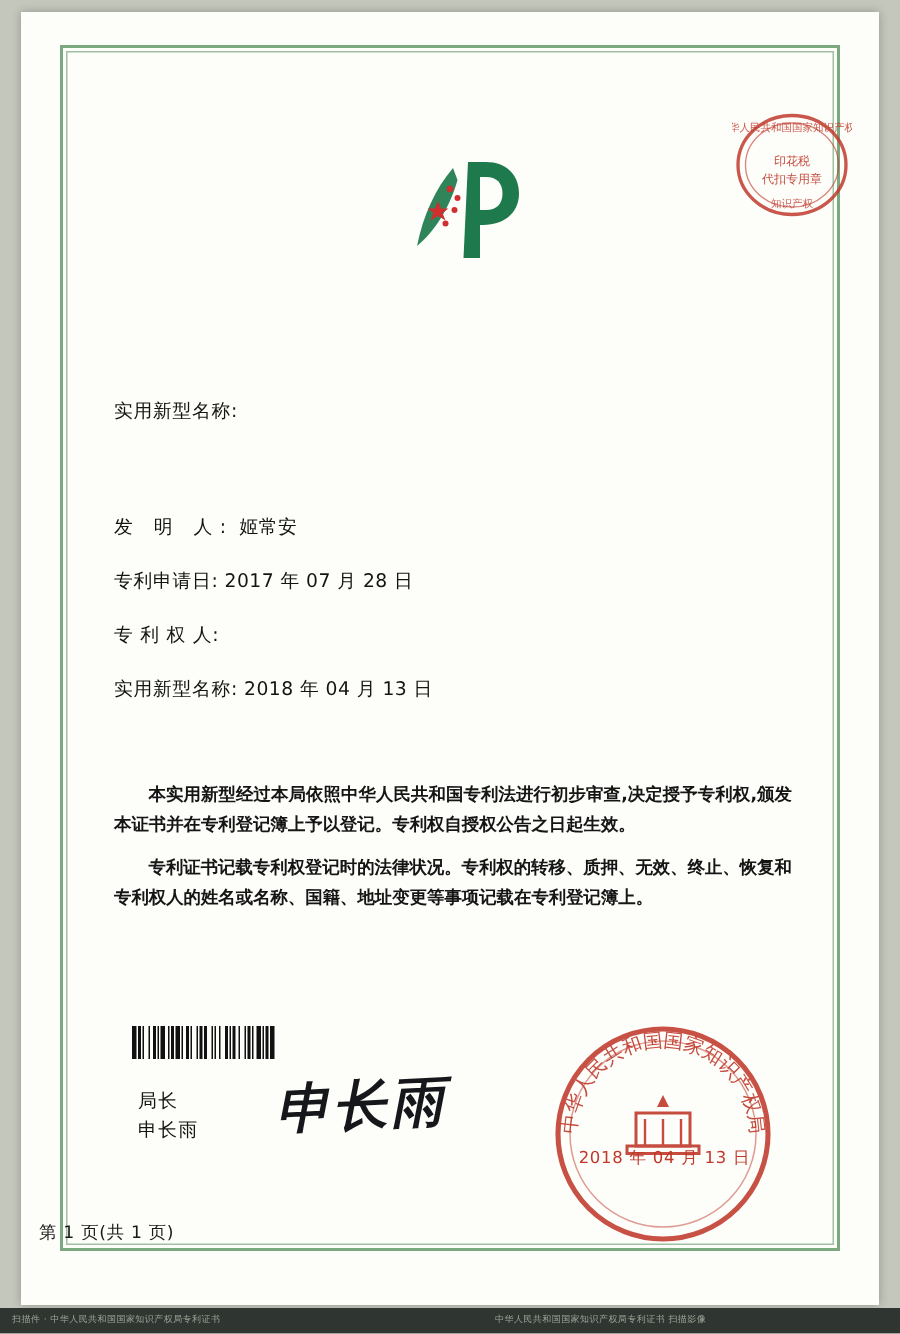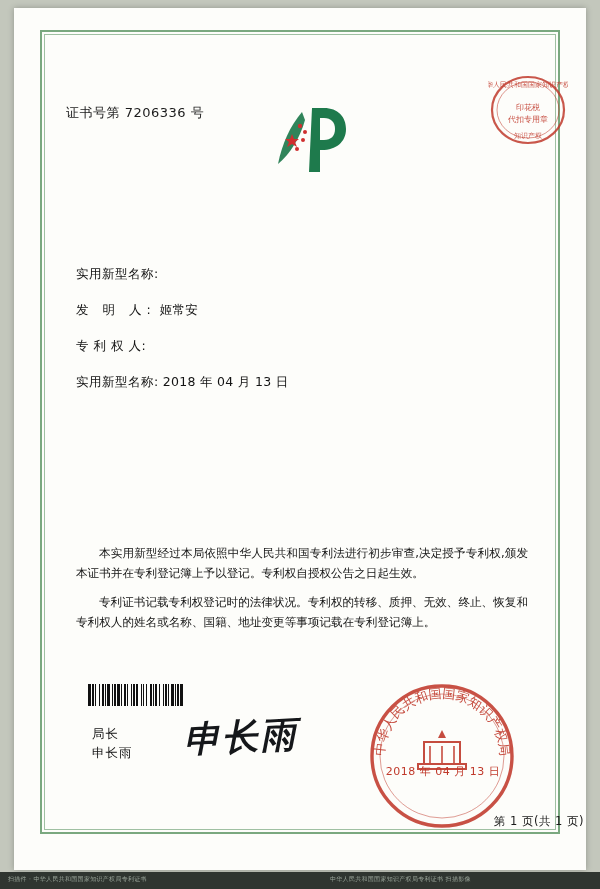"证书号第 7206336 号" div.cert-no { html: <div>证书号第 7206336 号</div> -> none }
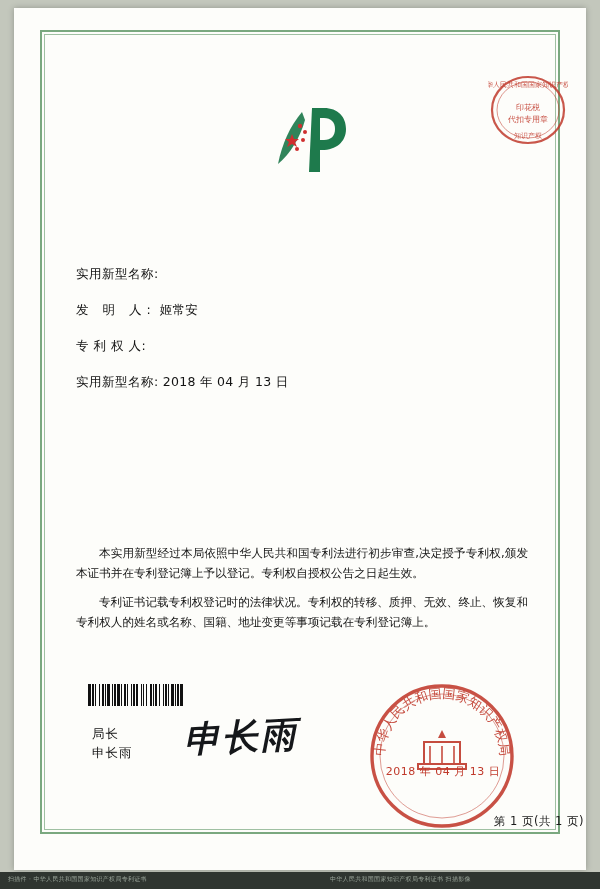"发 明 人:" .field.spaced .lab { margin-top: none -> 41px }
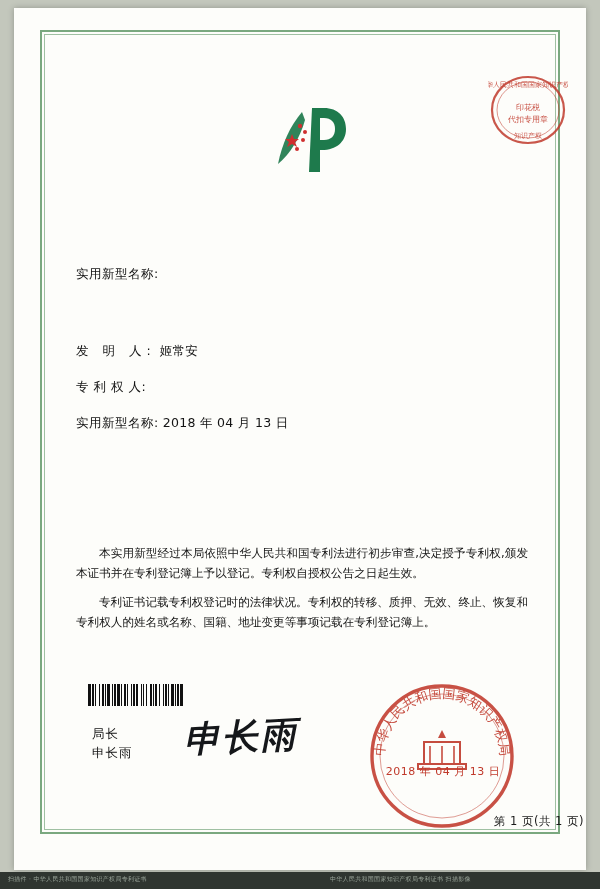"专利申请日:" div.field { html: none -> <div> <span>专利申请日:</span> <span>2017 年 07 月 28 日</span> </div> }
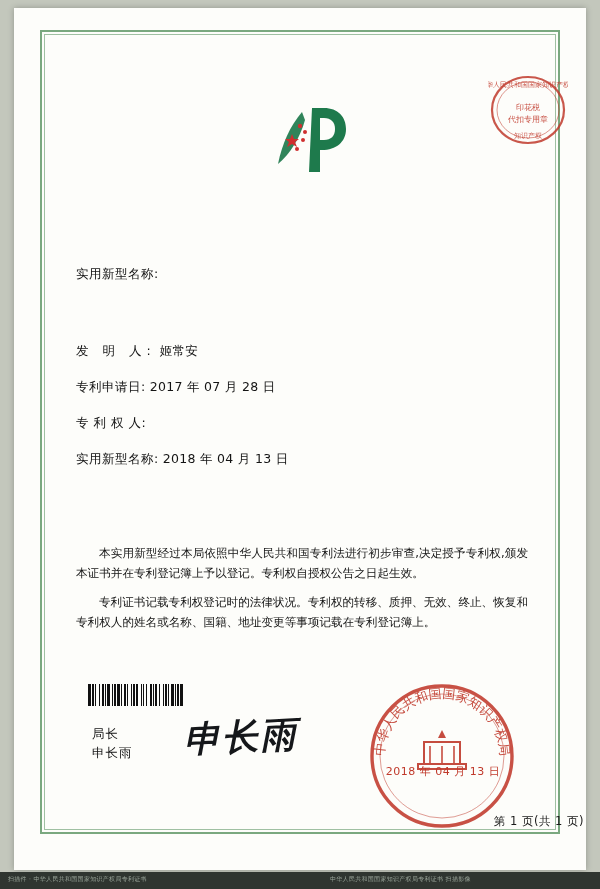"本实用新型经过本局依照中华人民共和国专利法进行初步审查,决定授予专利权,颁发本证" .paras { font-weight: none -> bold; top: 536px -> 512px }
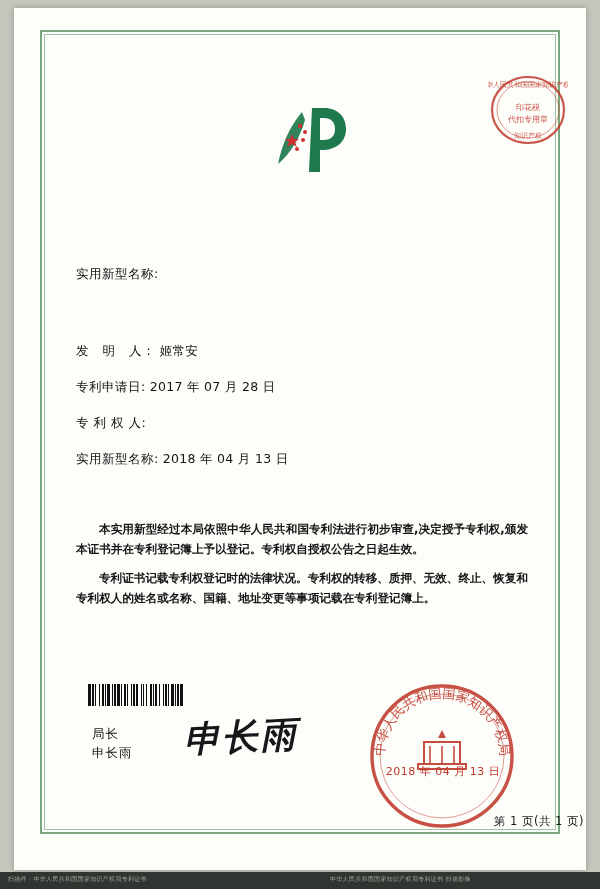"第 1 页(共 1 页)" .page-num { left: 0 -> 12px; text-align: right -> left }
